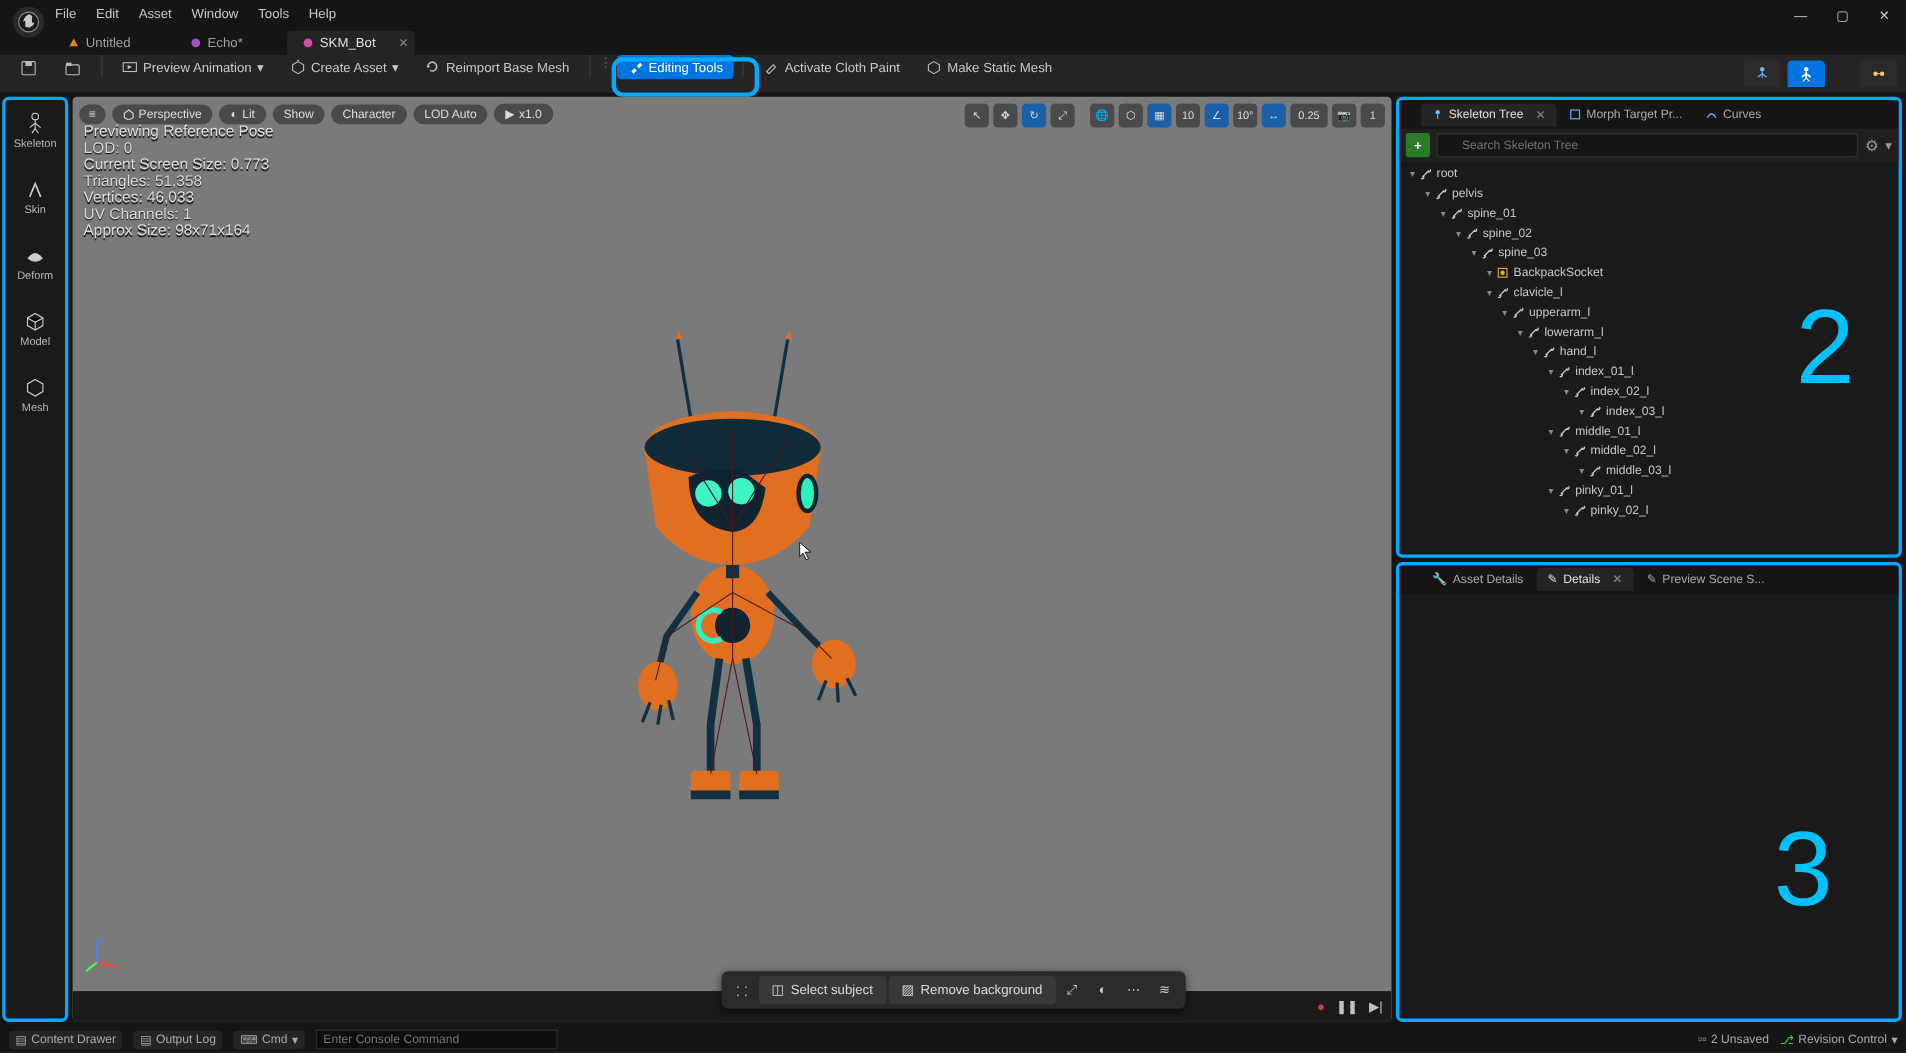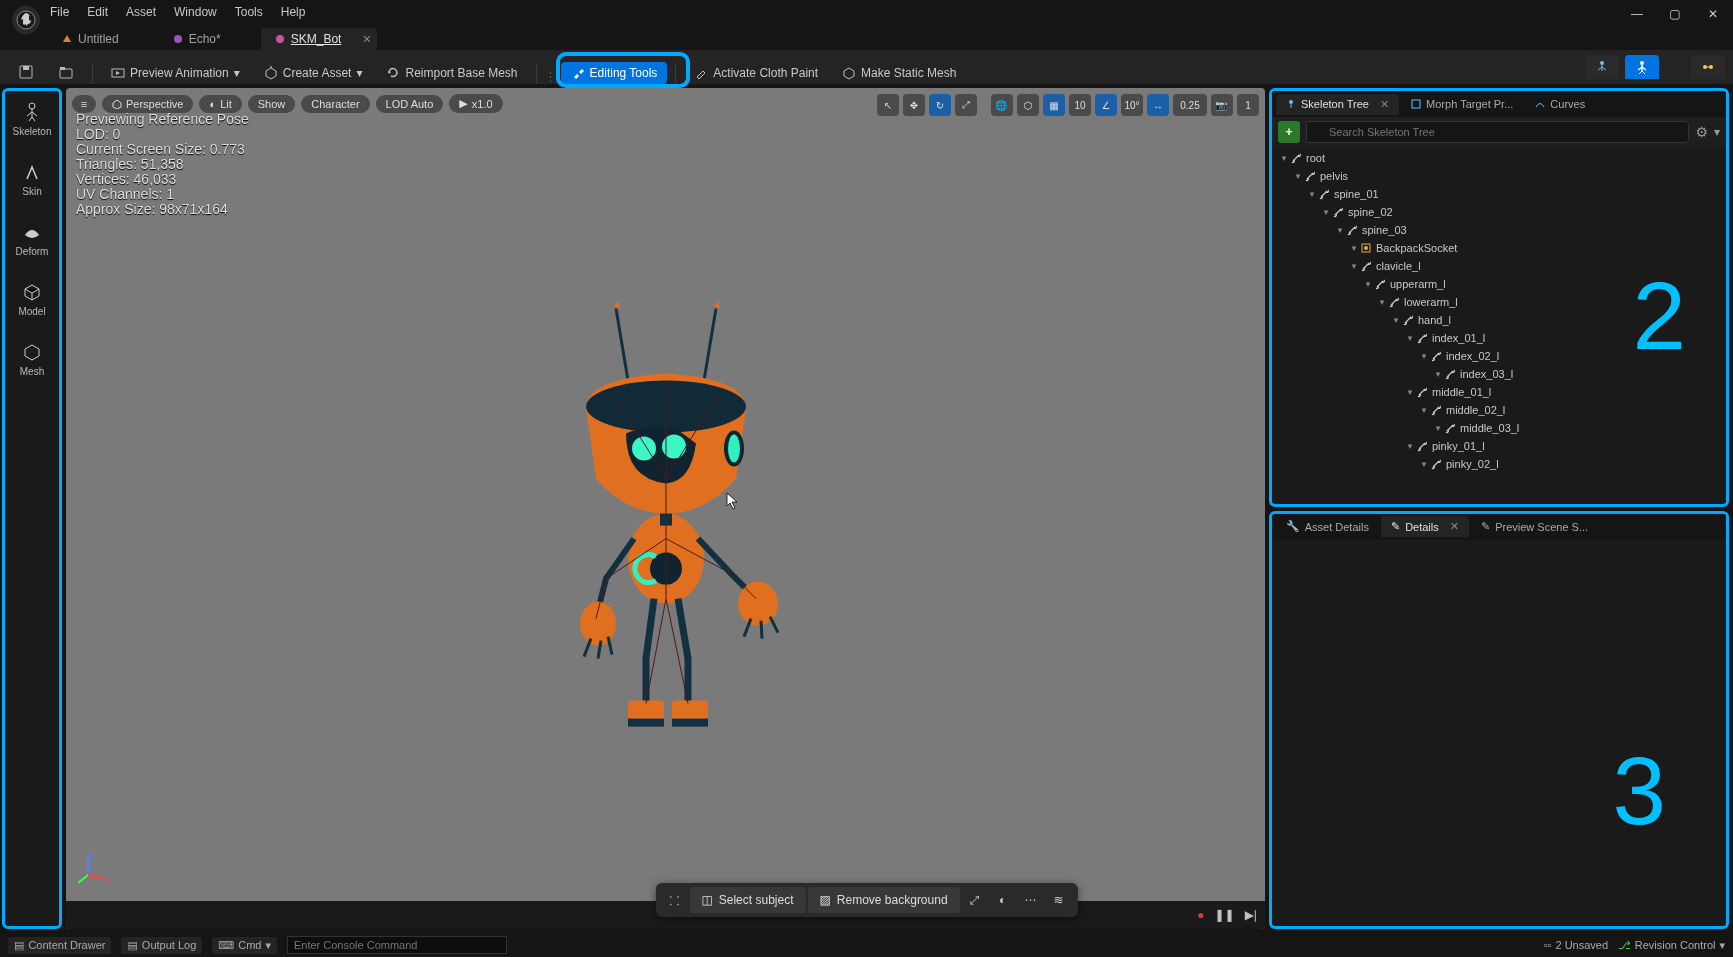"SKM_Bot" .tab.active { text-decoration: underline -> none }
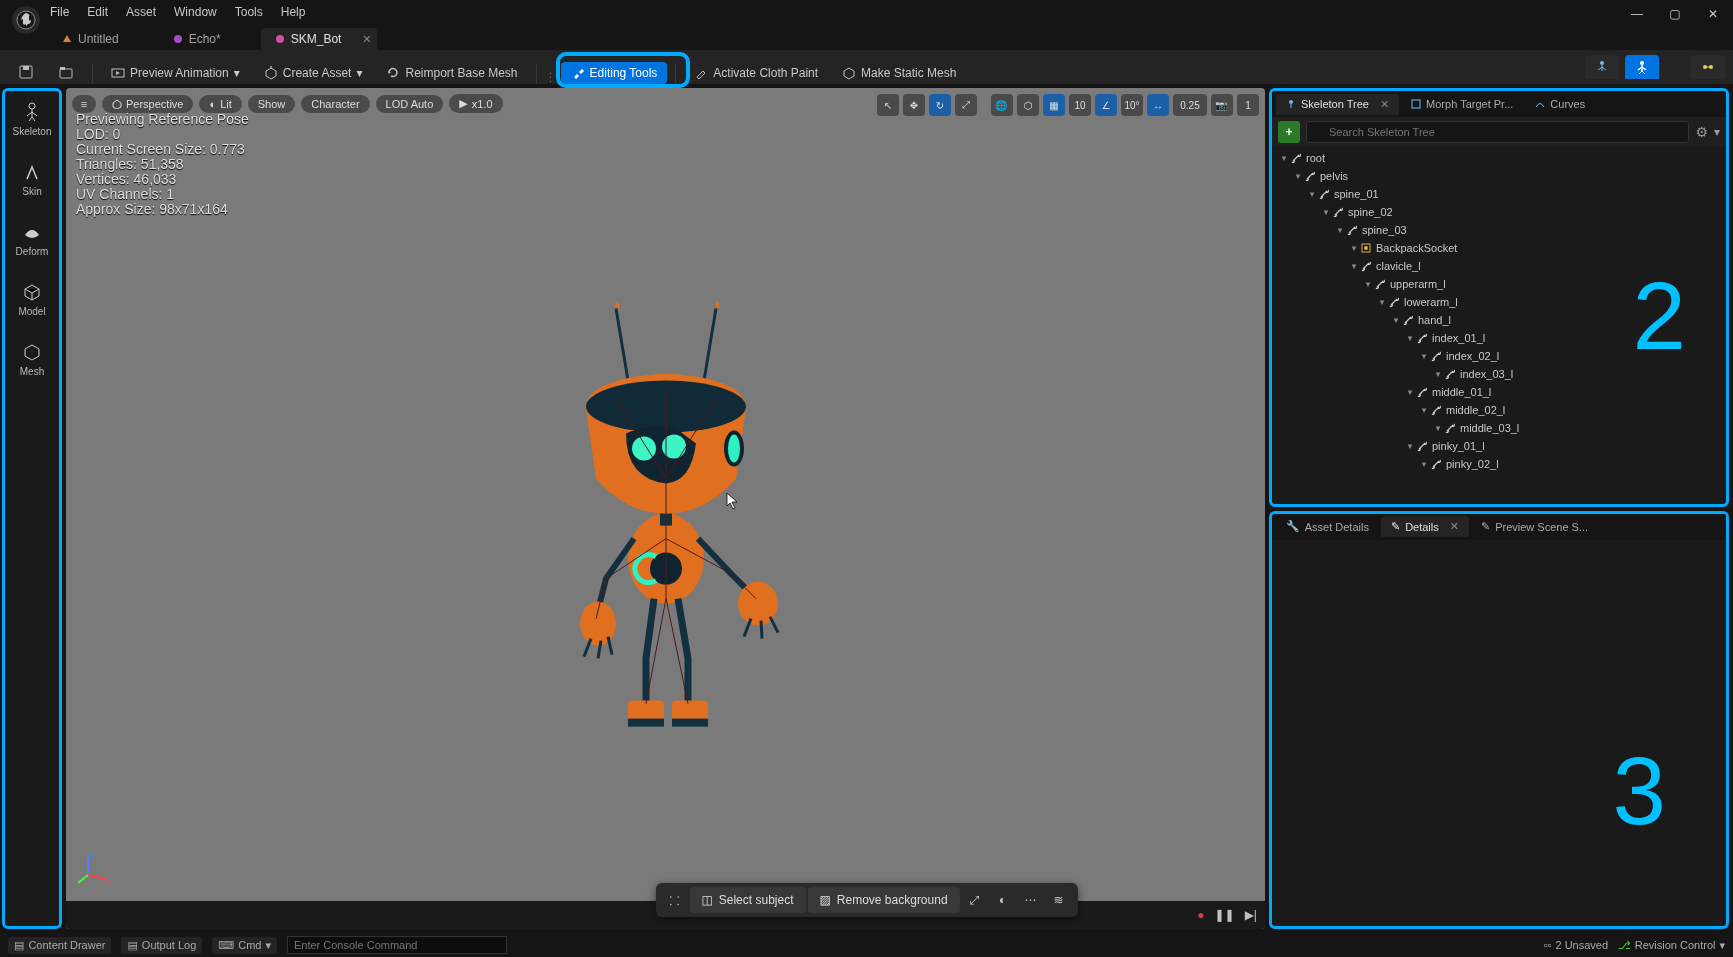"Preview Animation" .toolbar { align-items: flex-end -> flex-start }
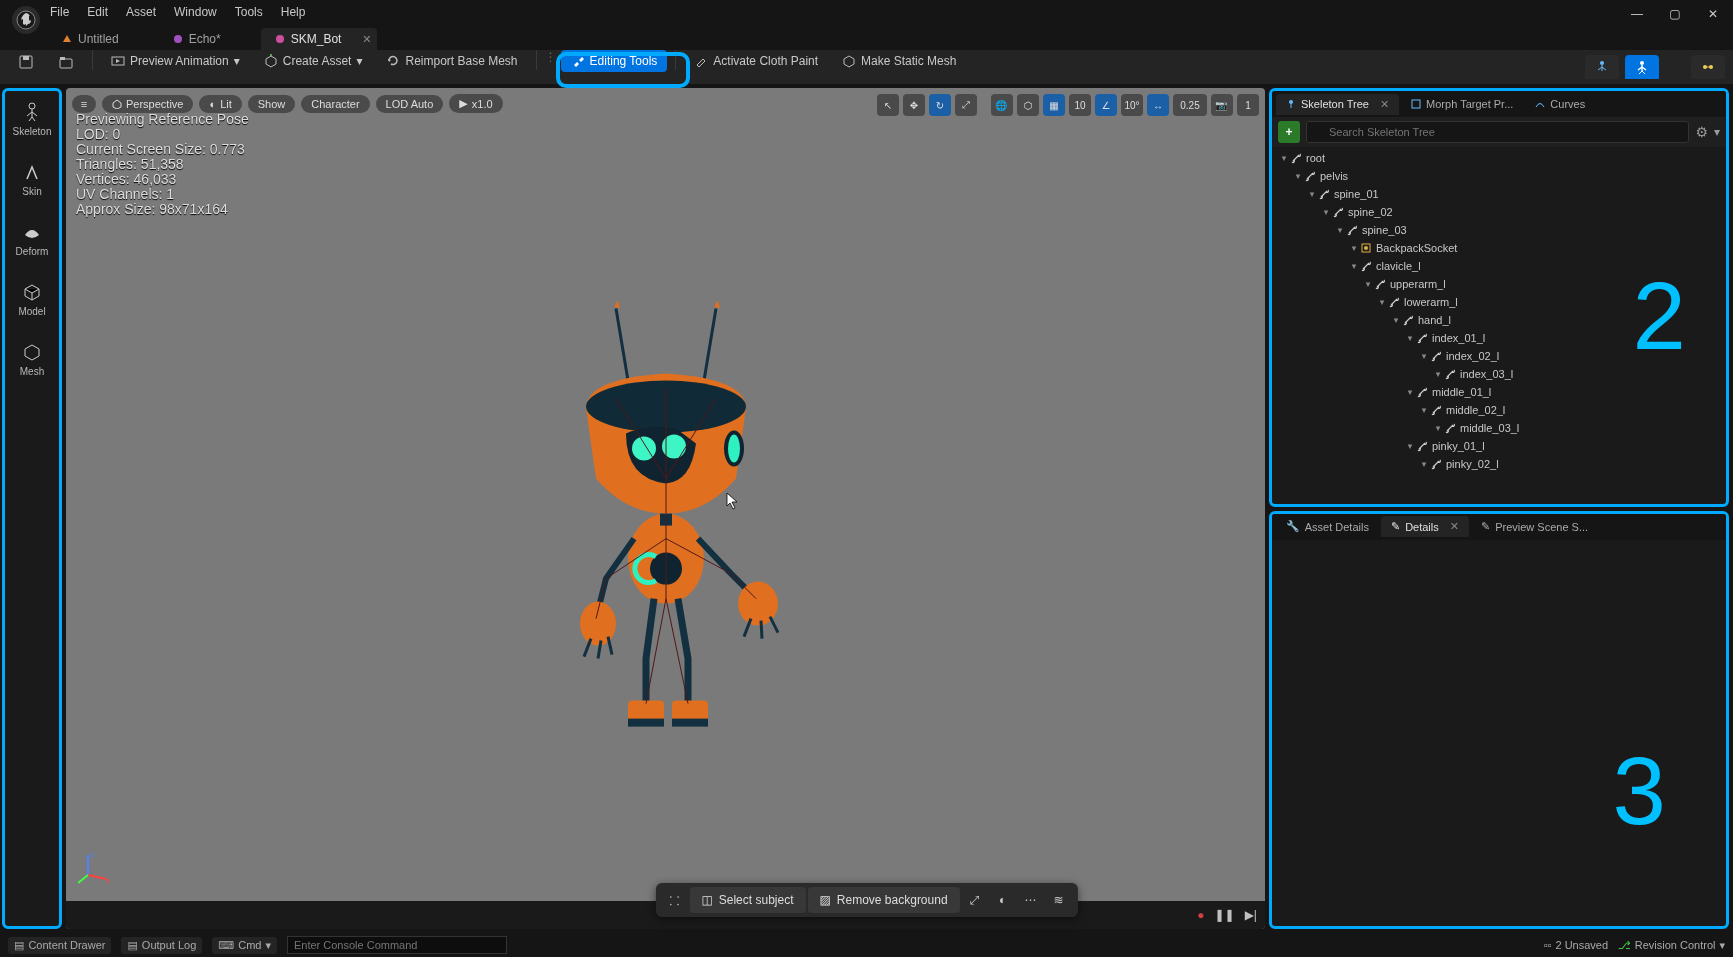"Skeleton Tree" .panel-tabs { padding: 0 4px -> 0 20px }
